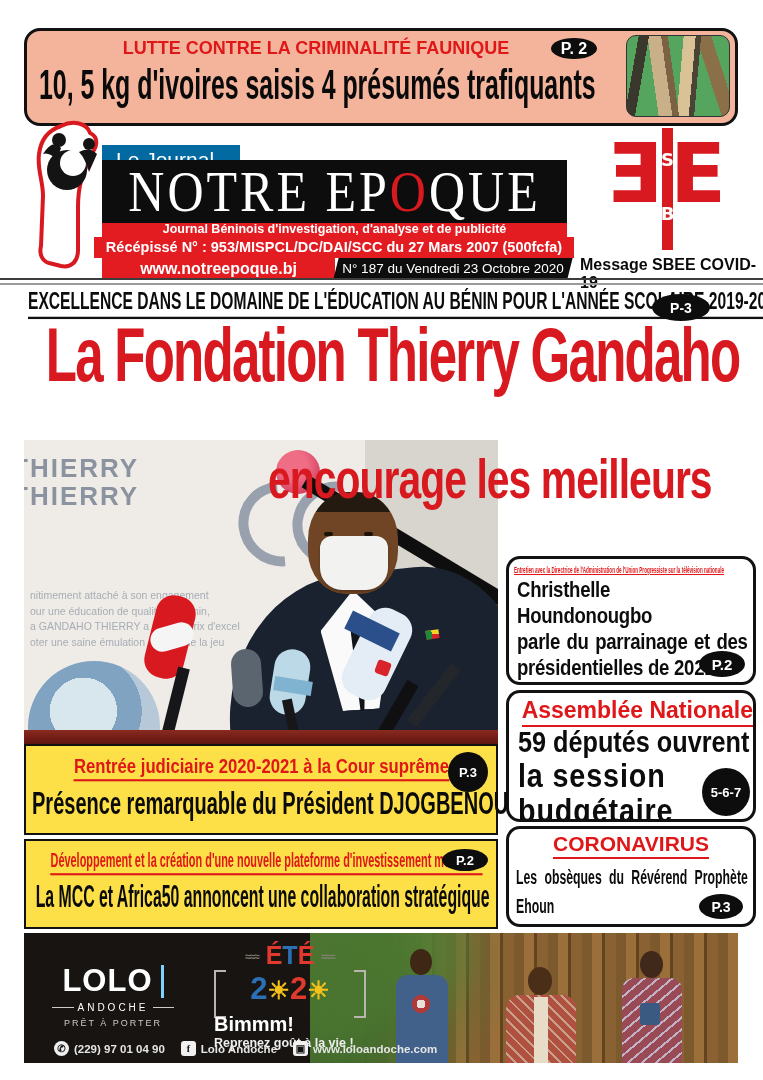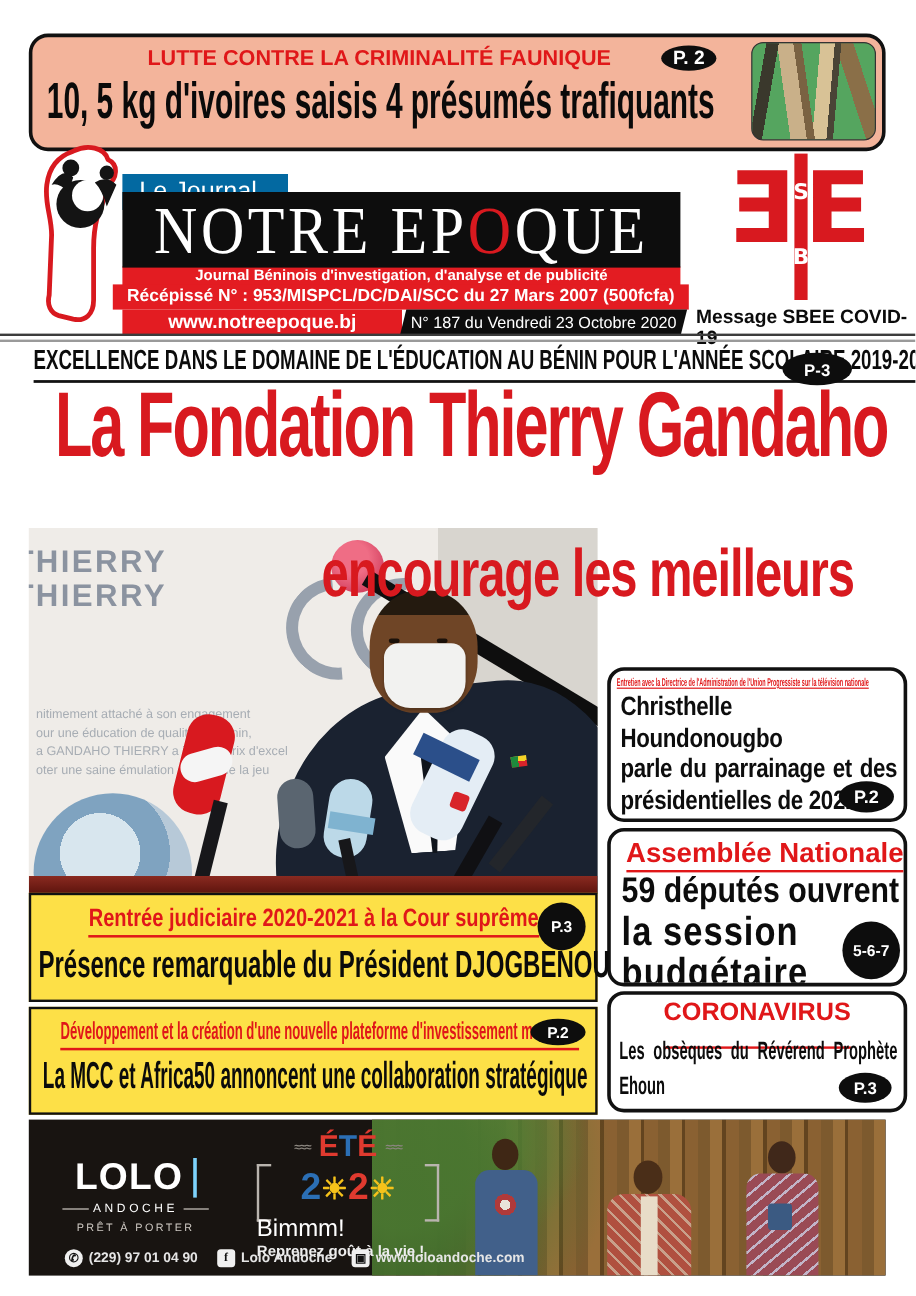"CORONAVIRUS" .sb3-kicker span { padding-bottom: 16px -> 1px }
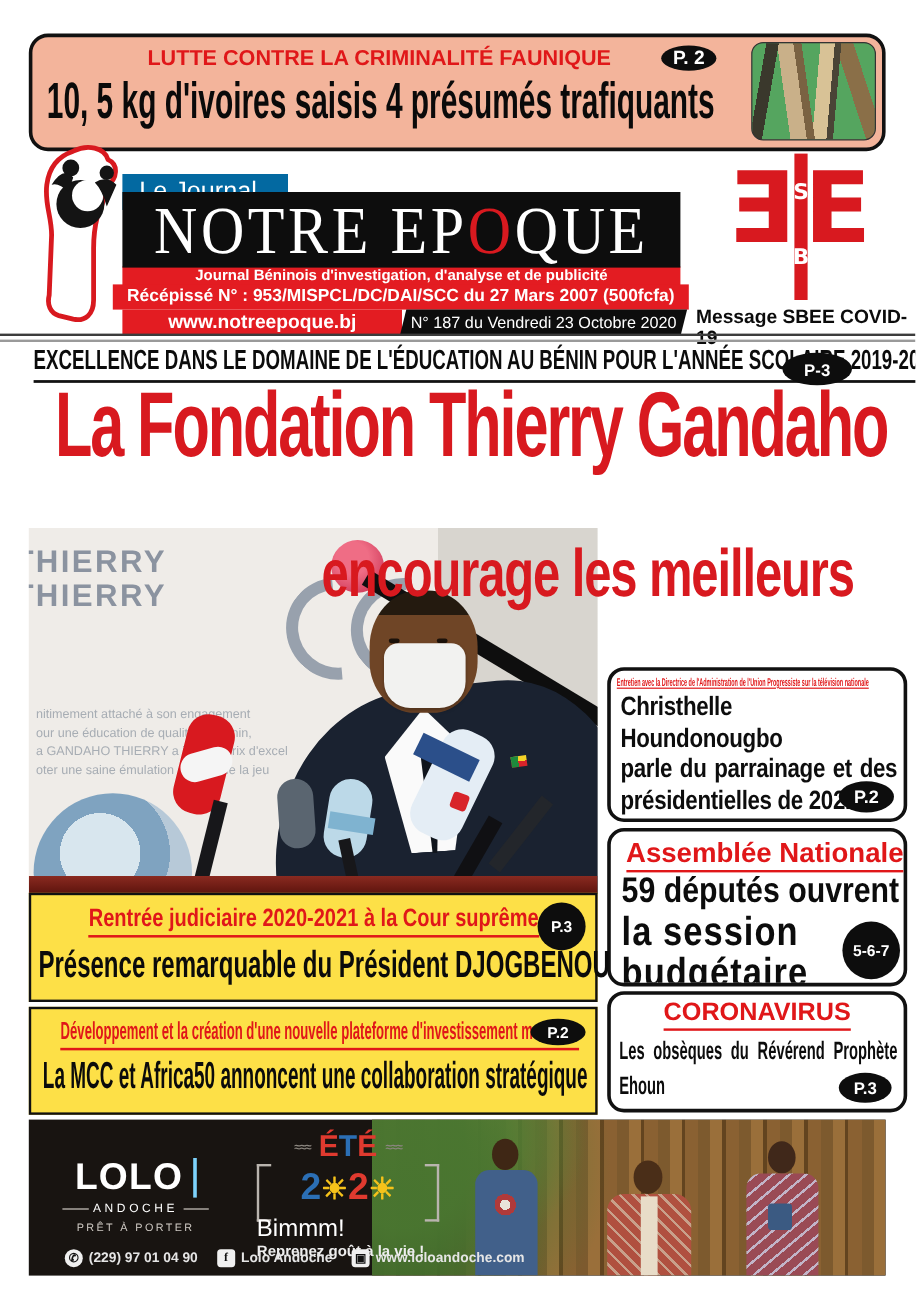"Bimmm!" .bimmm { font-weight: 400 -> 700 }
